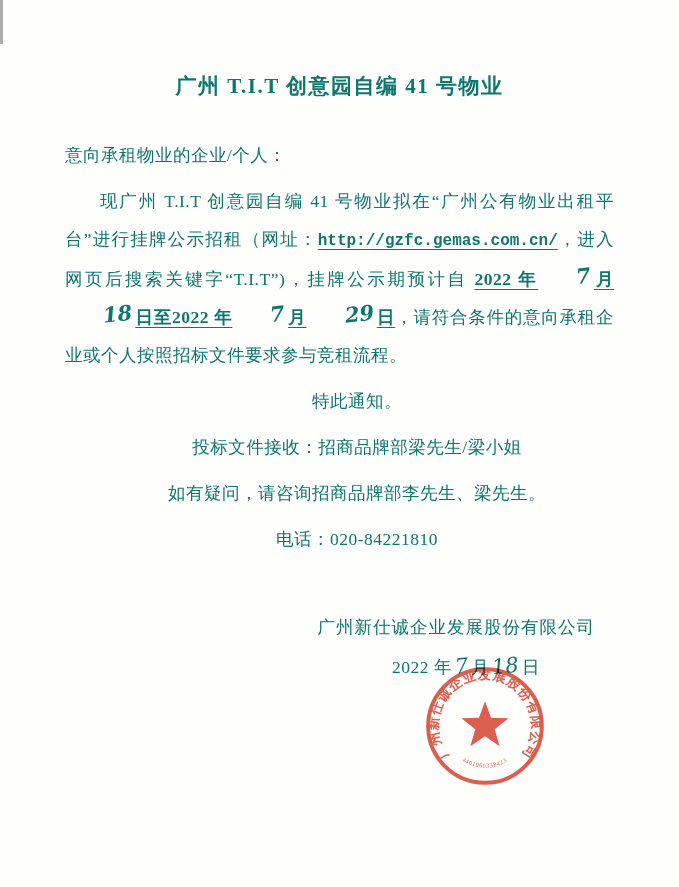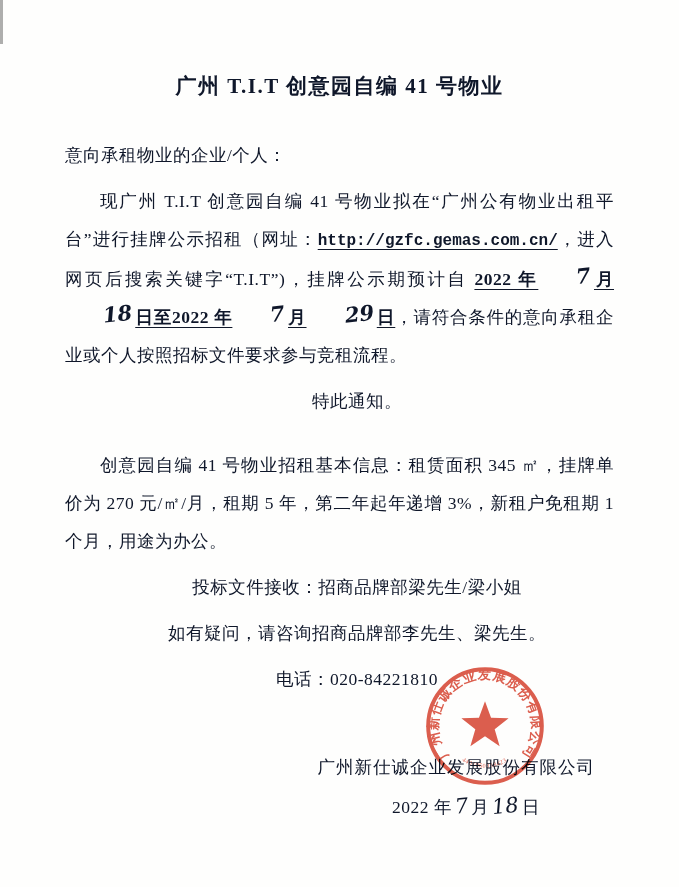"广州 T.I.T 创意园自编 41 号物业" .page { color: #0f172a -> #0f766e }
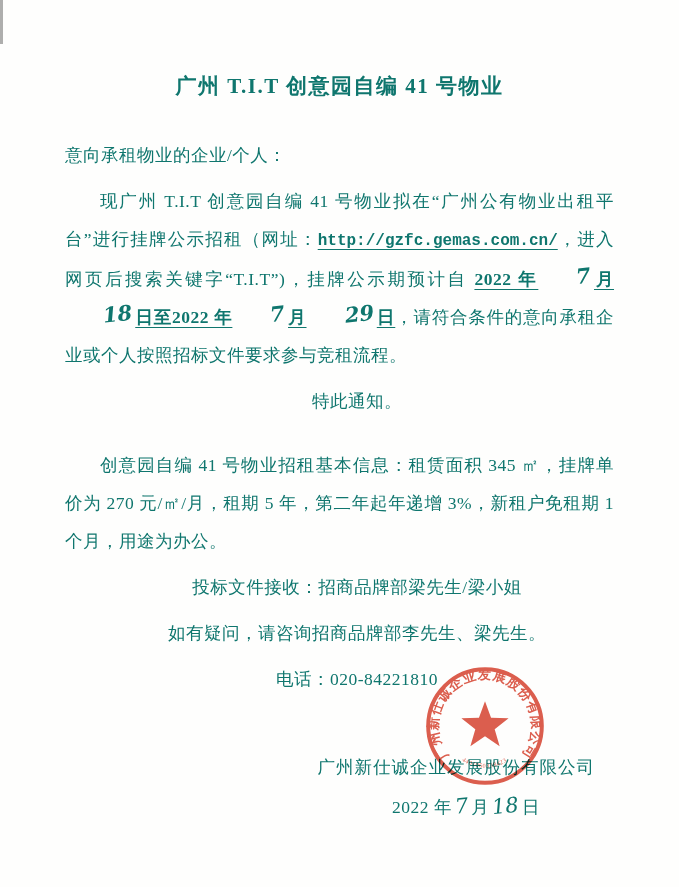"创意园自编 41 号物业招租基本信息：租赁面积 345 ㎡，挂牌单价为" p.indent { html: <p>创意园自编 41 号物业招租基本信息：租赁面积 345 ㎡，挂牌单价为 270 元/㎡/月，租期 5 年，第二年起年递增 3%，新租户免租期 1 个月，用途为办公。</p> -> none }
